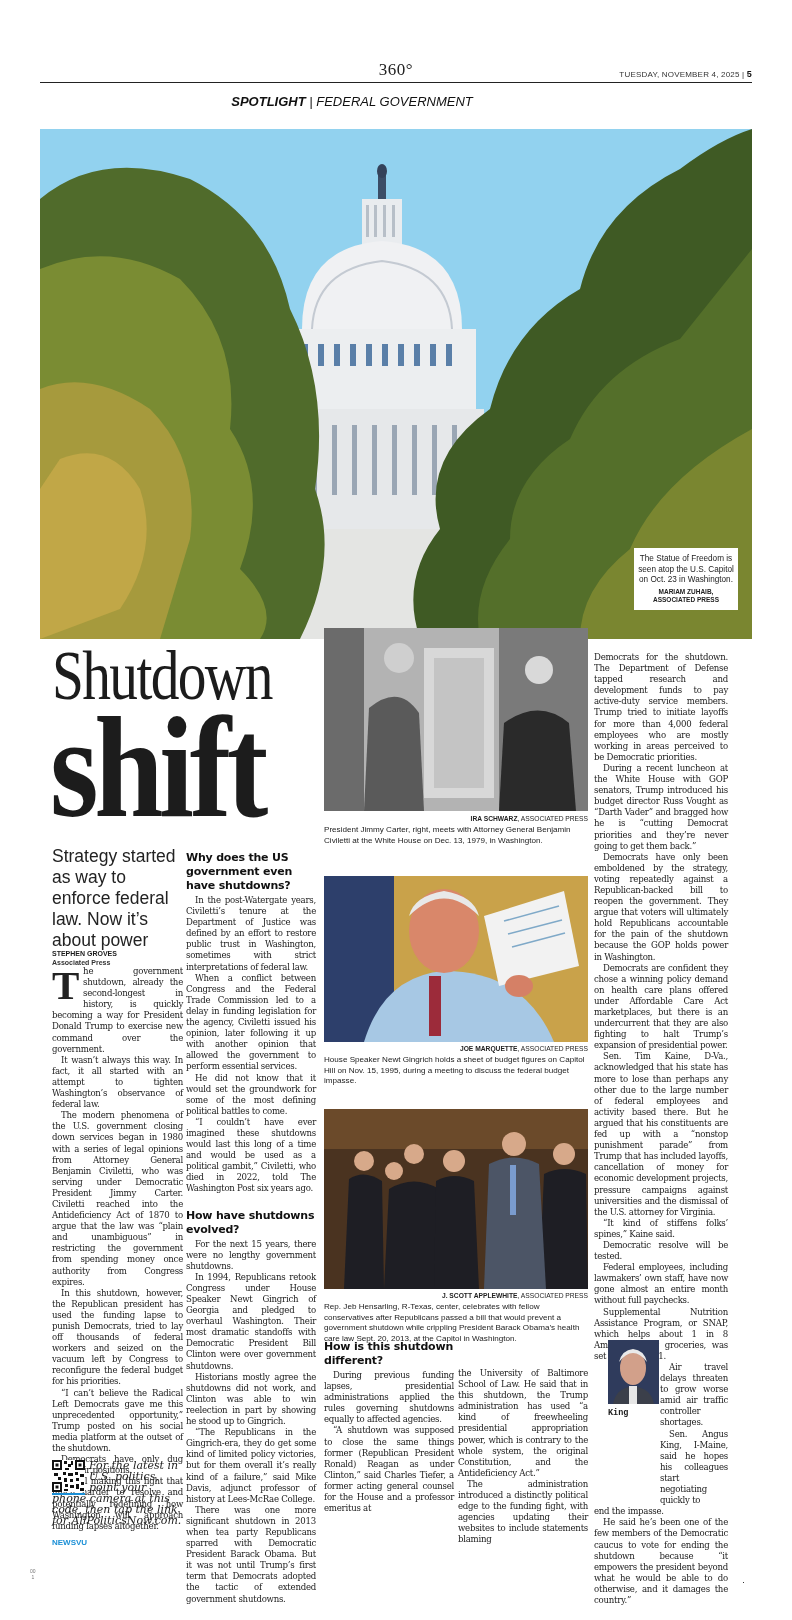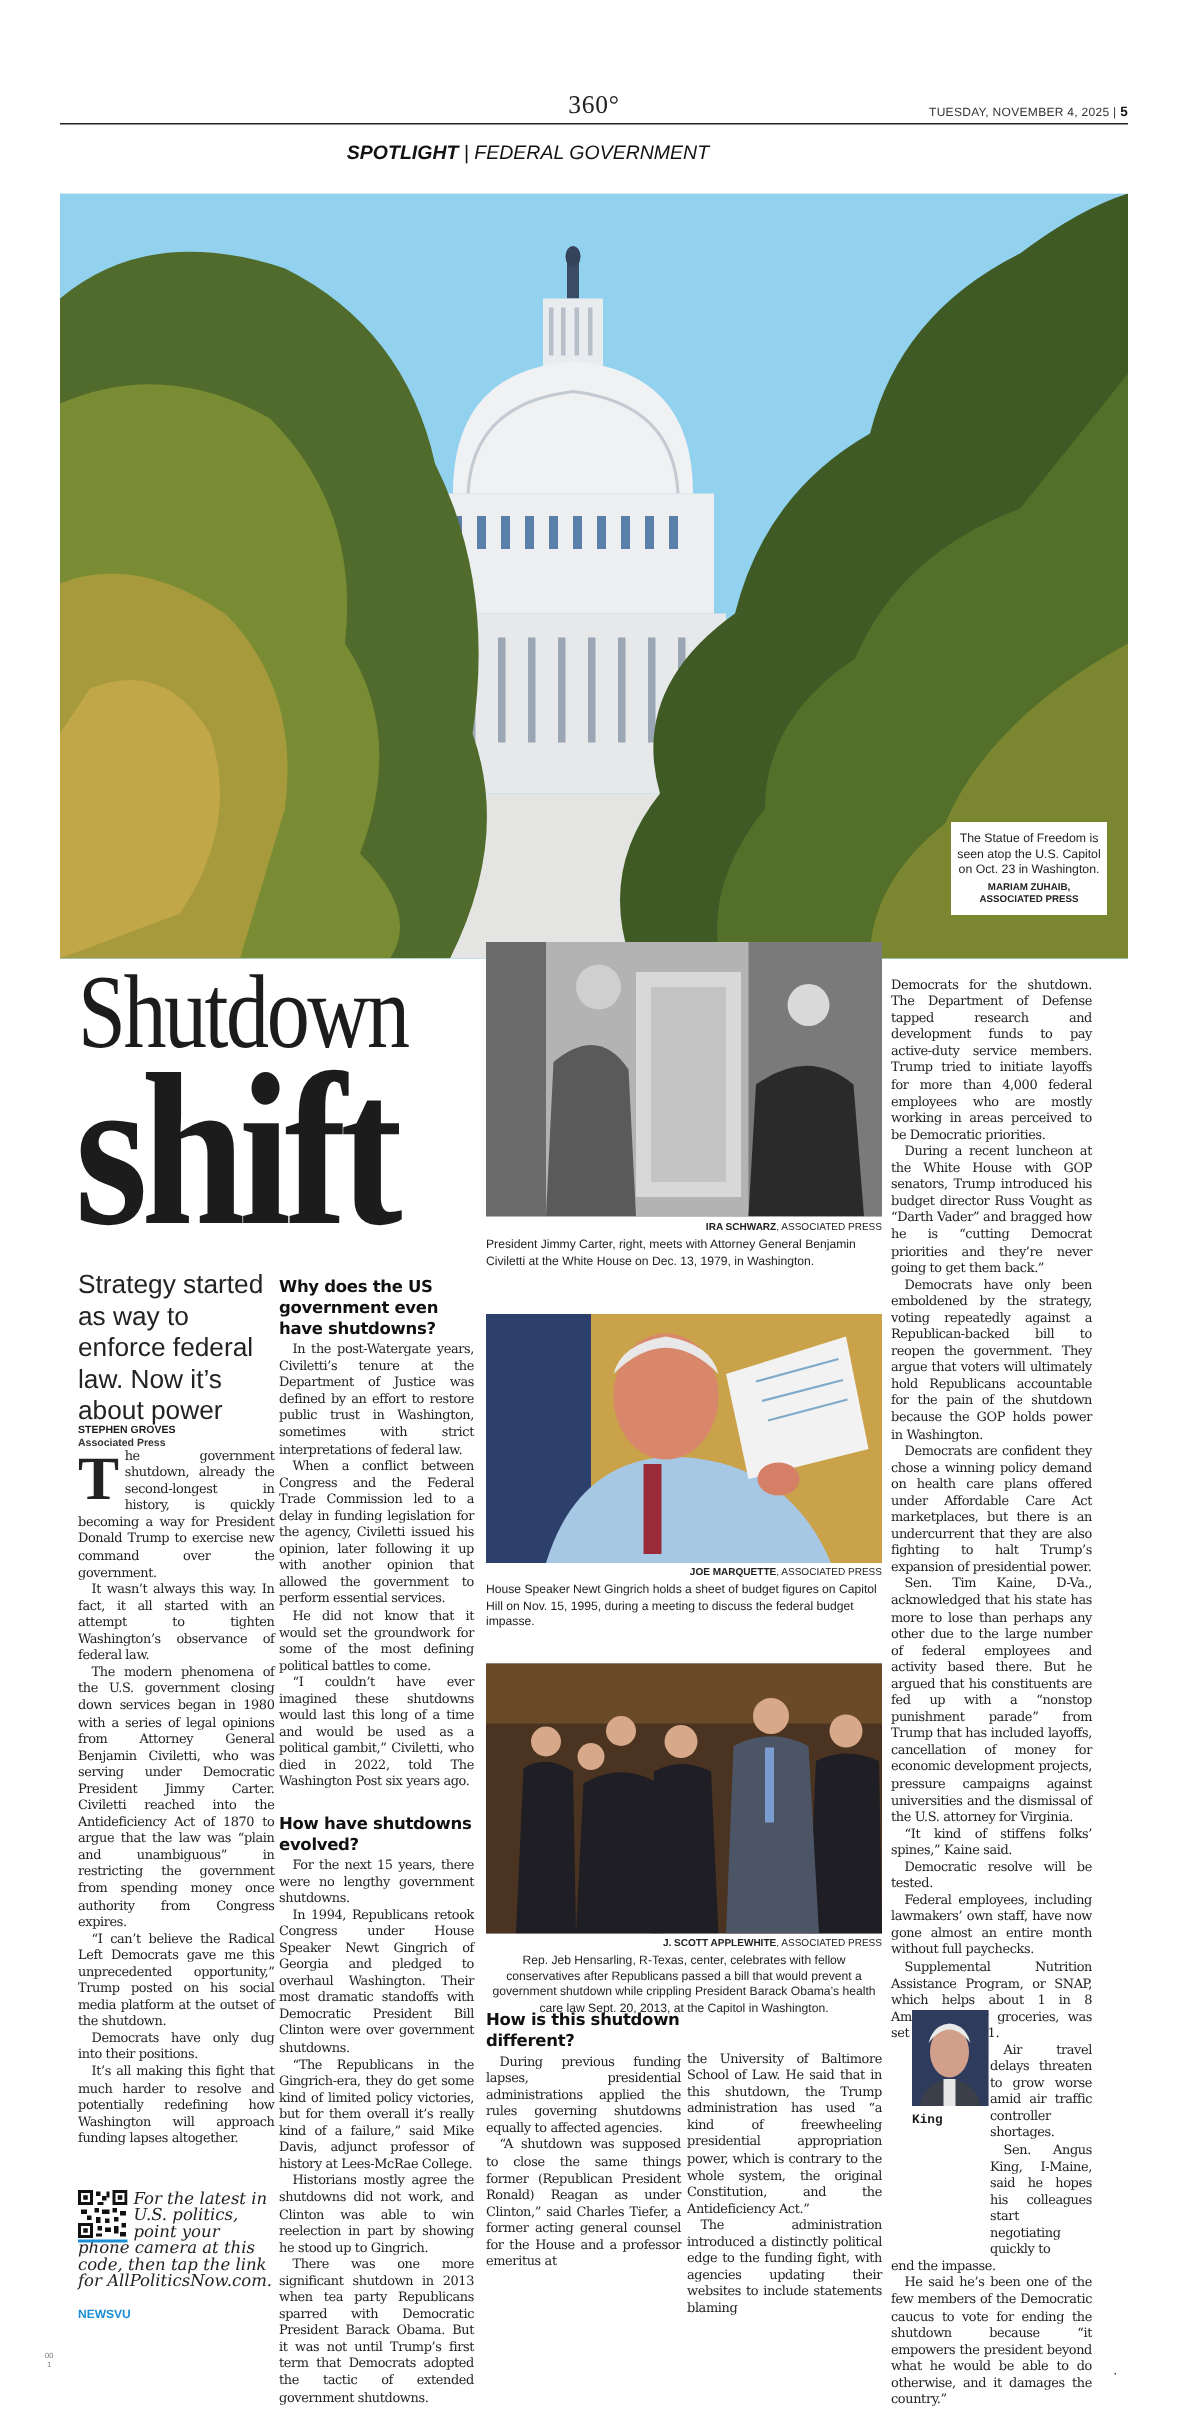"In this shutdown, however, the" p { html: none -> <p>In this shutdown, however, the Republican president has used the funding lapse to punish Democrats, tried to lay off thousands of federal workers and seized on the vacuum left by Congress to reconfigure the federal budget for his priorities.</p> }
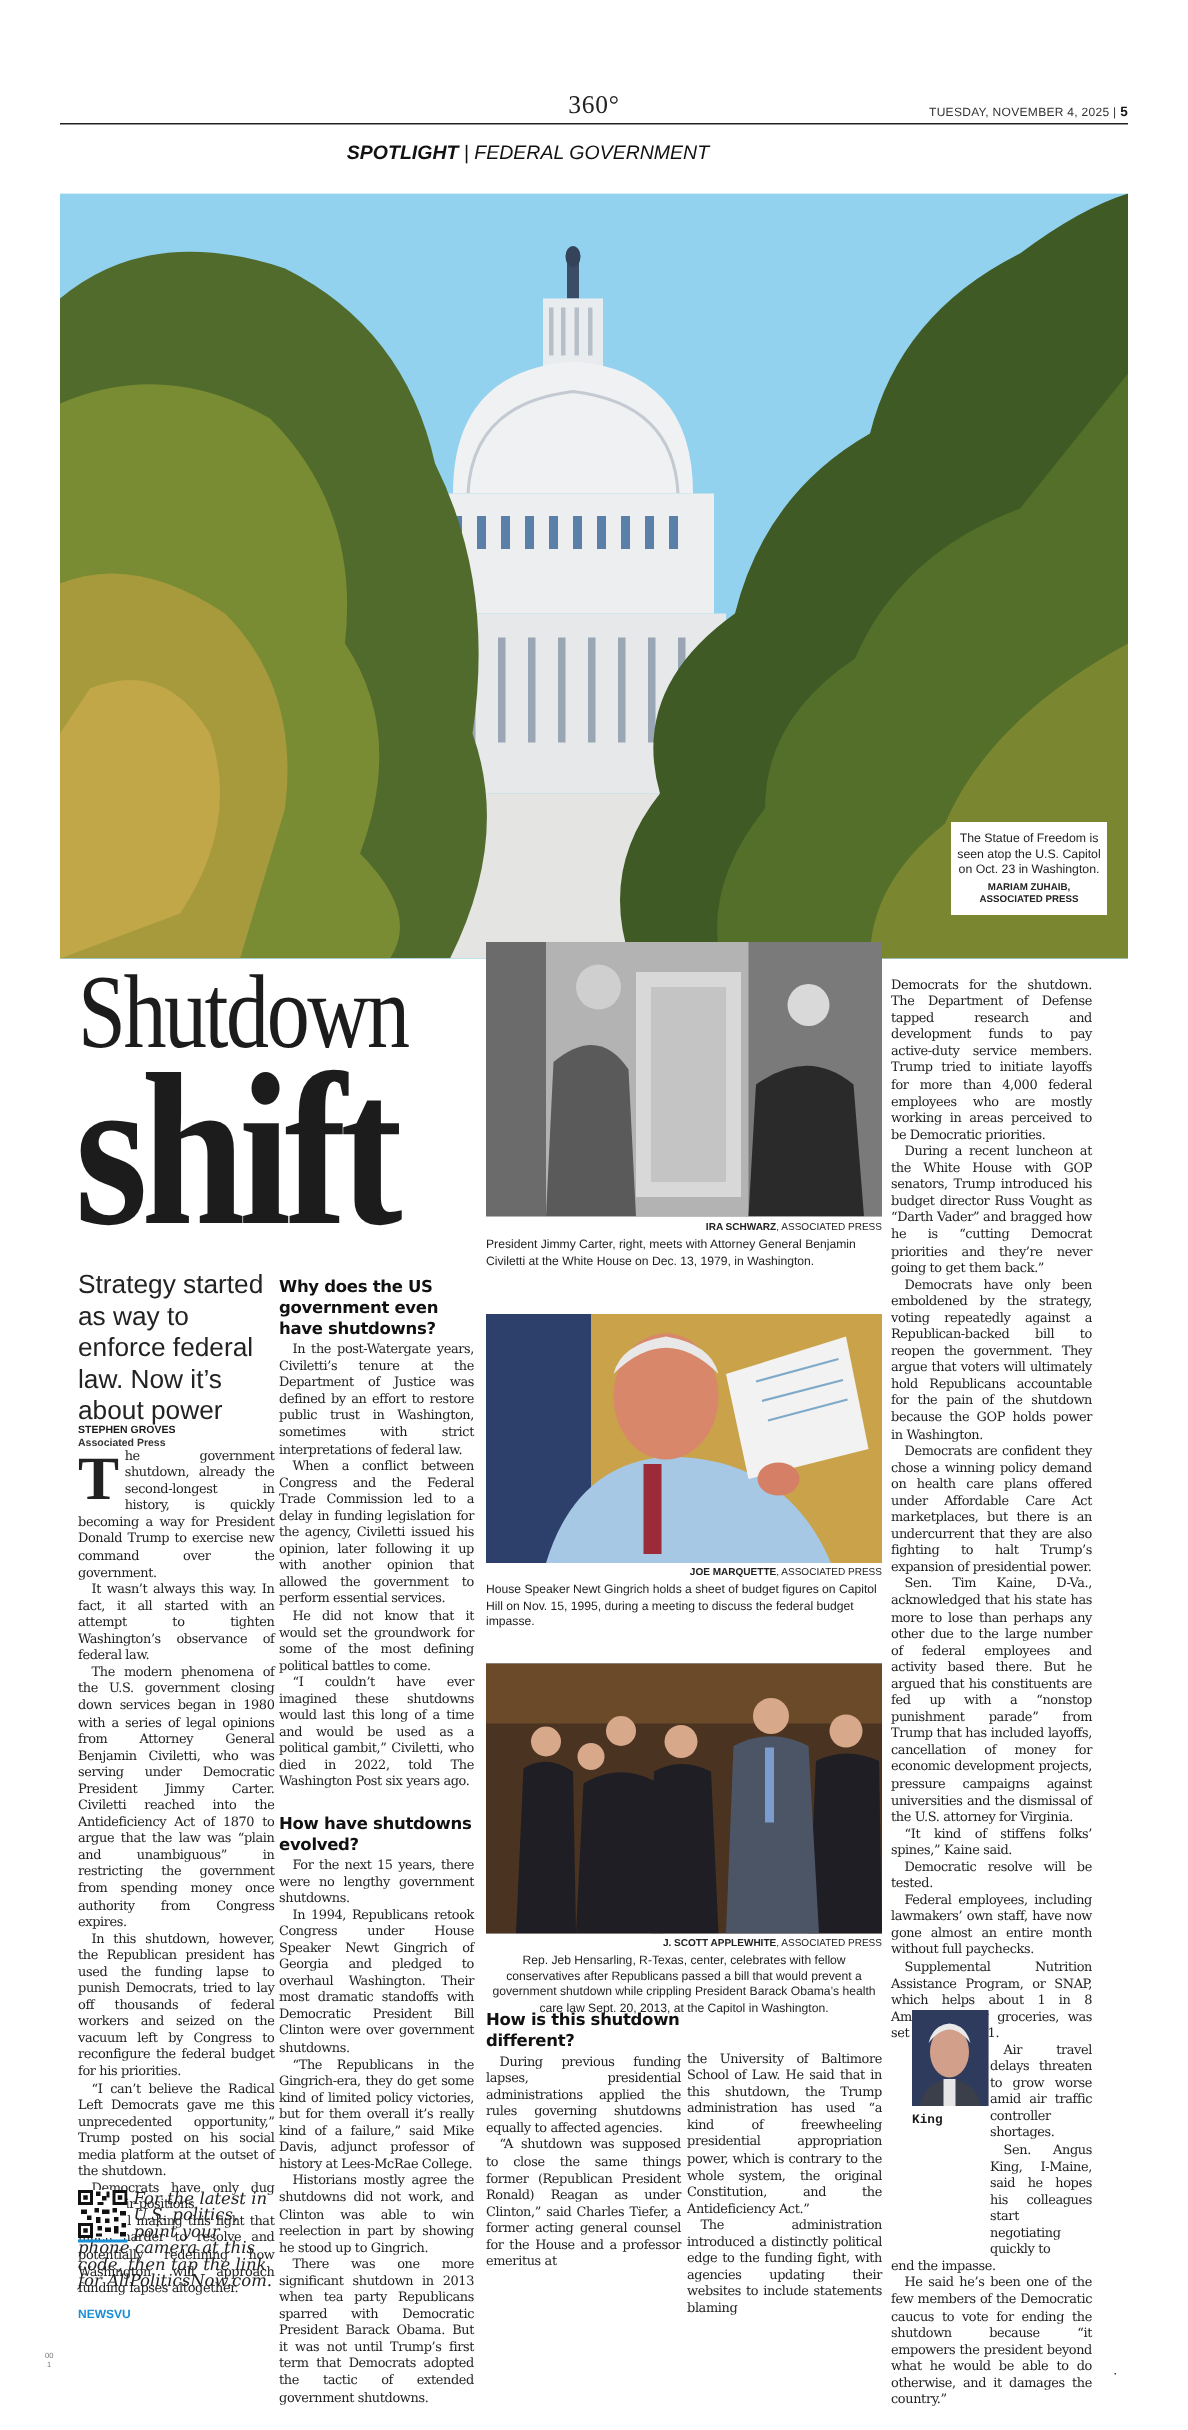"Rep. Jeb Hensarling, R-Texas, center," div.cutline { text-align: center -> none }
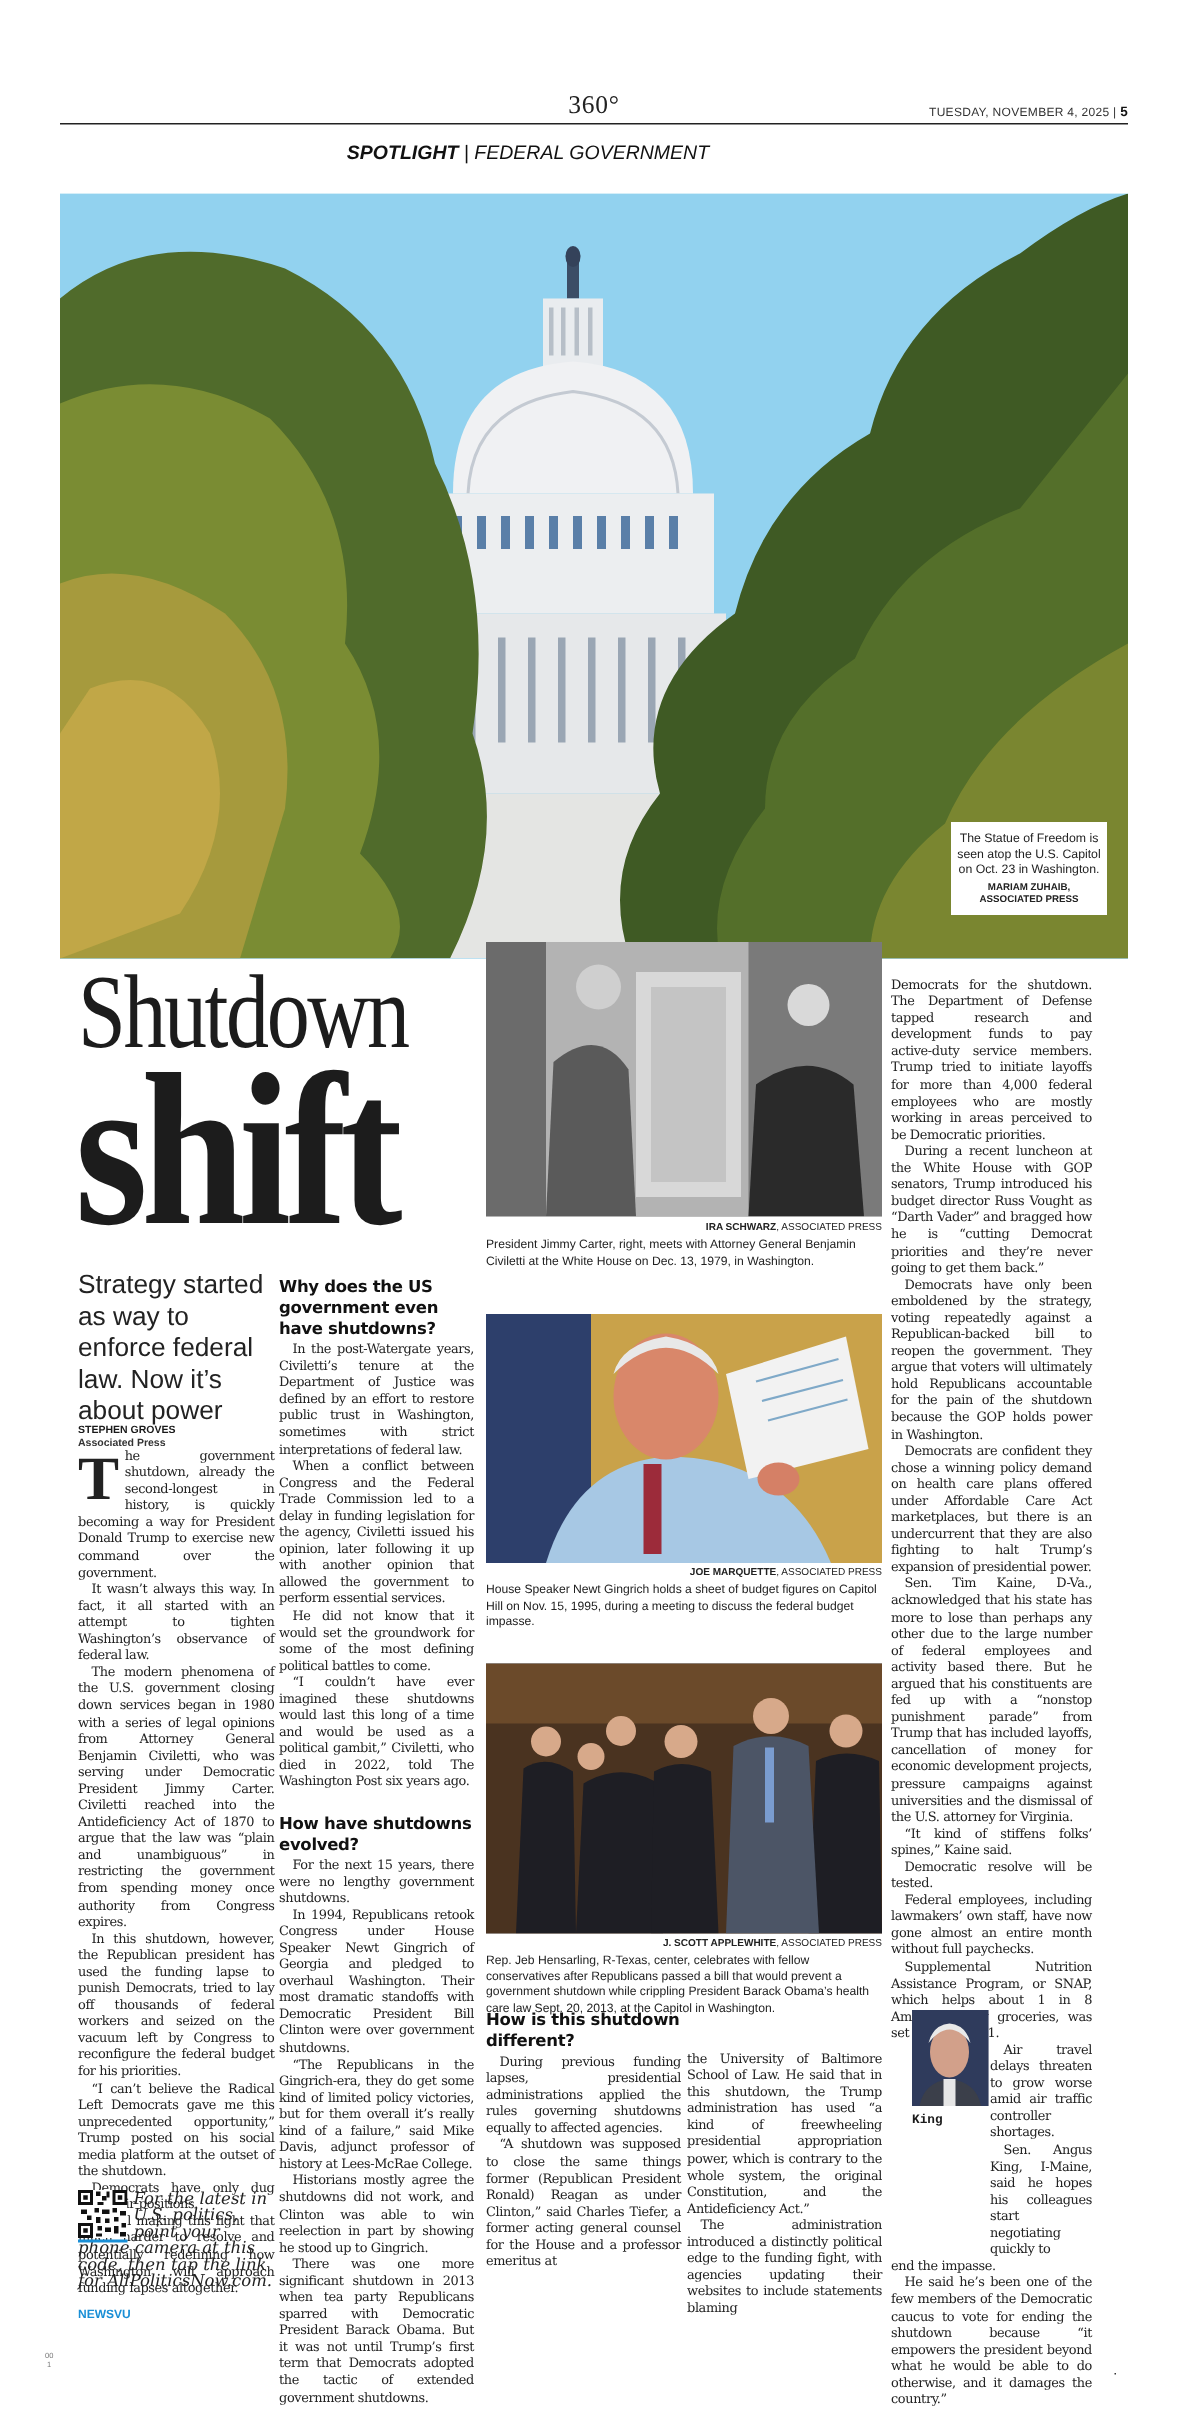"“The Republicans in the Gingrich-era," p { order: before "Historians mostly agree the shutdowns" -> after "Historians mostly agree the shutdowns" }
